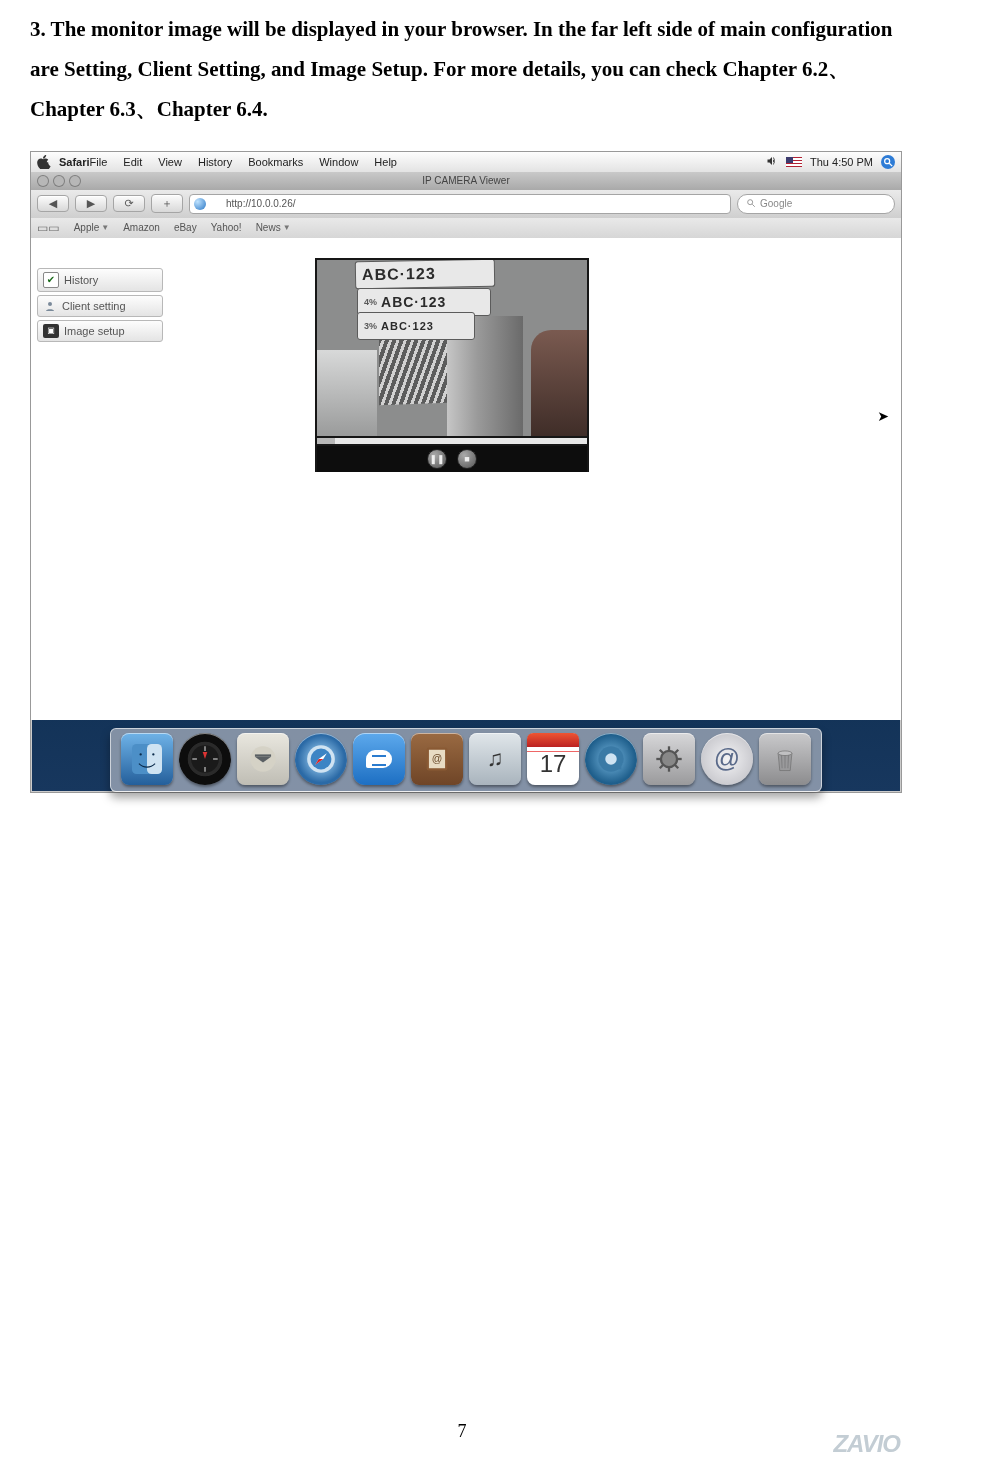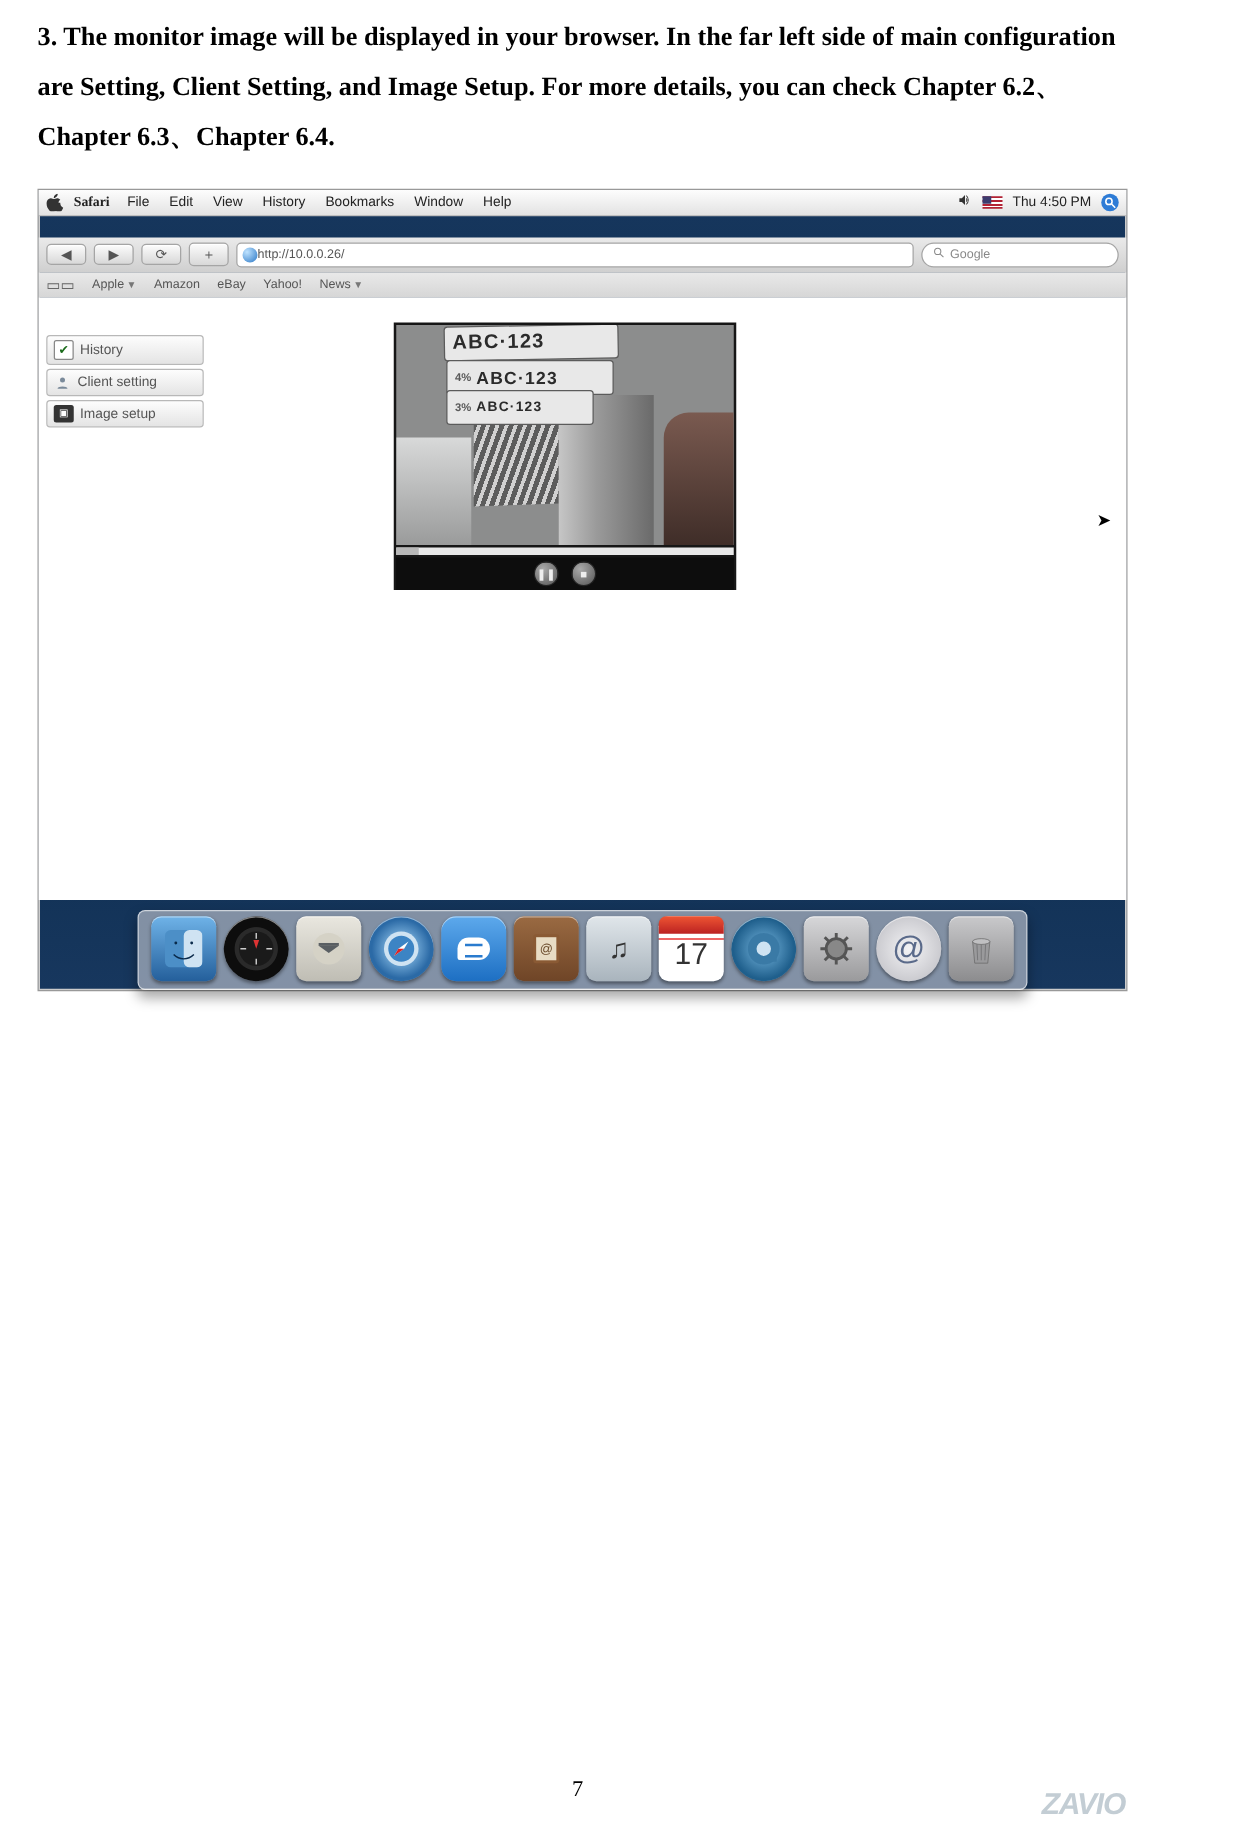"Safari" .menubar span.app { font-family: Liberation Serif, serif -> none; margin-right: 14px -> none }
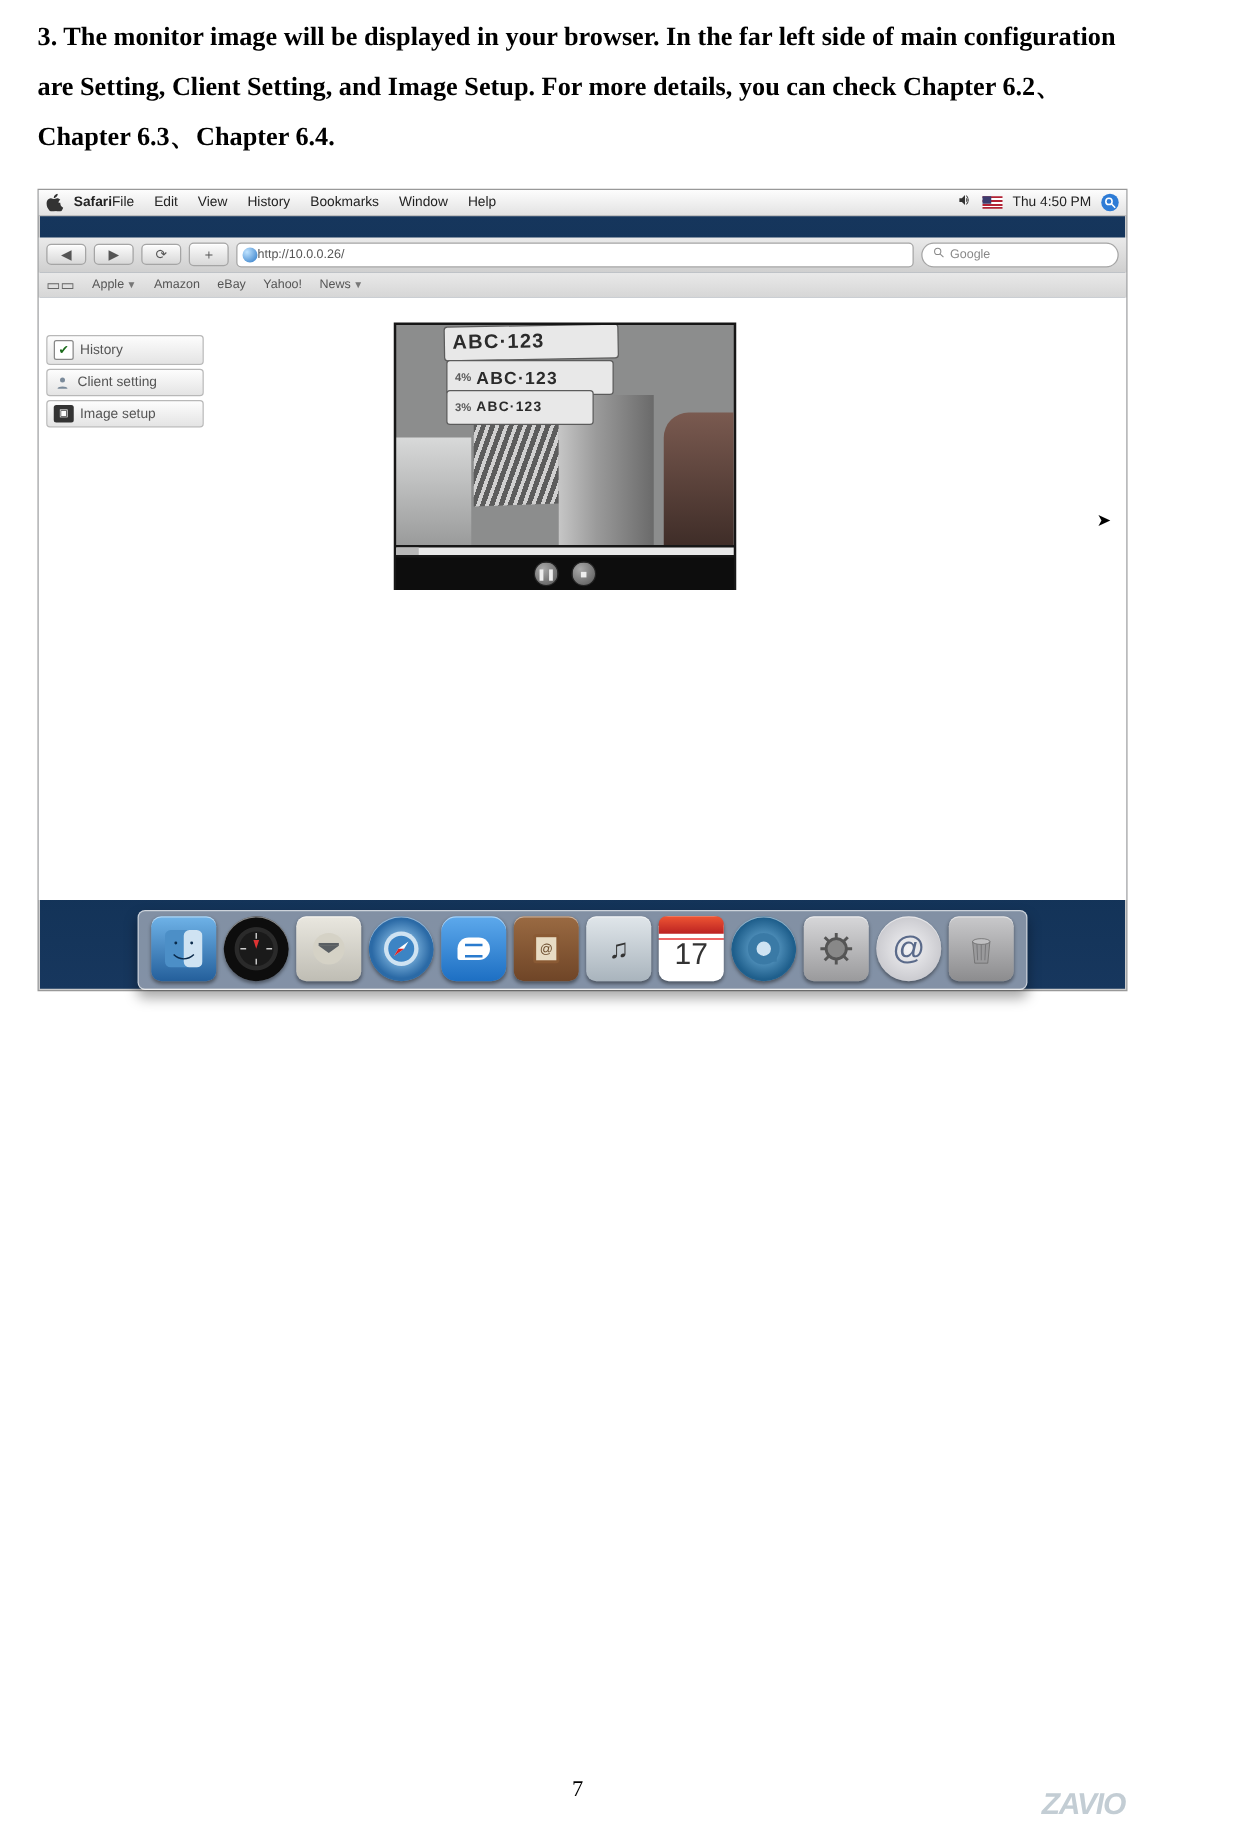"IP CAMERA Viewer" div.titlebar { html: none -> <div> <span> <span></span> <span></span> <span></span> </span> <span>IP CAMERA Viewer</span> </div> }
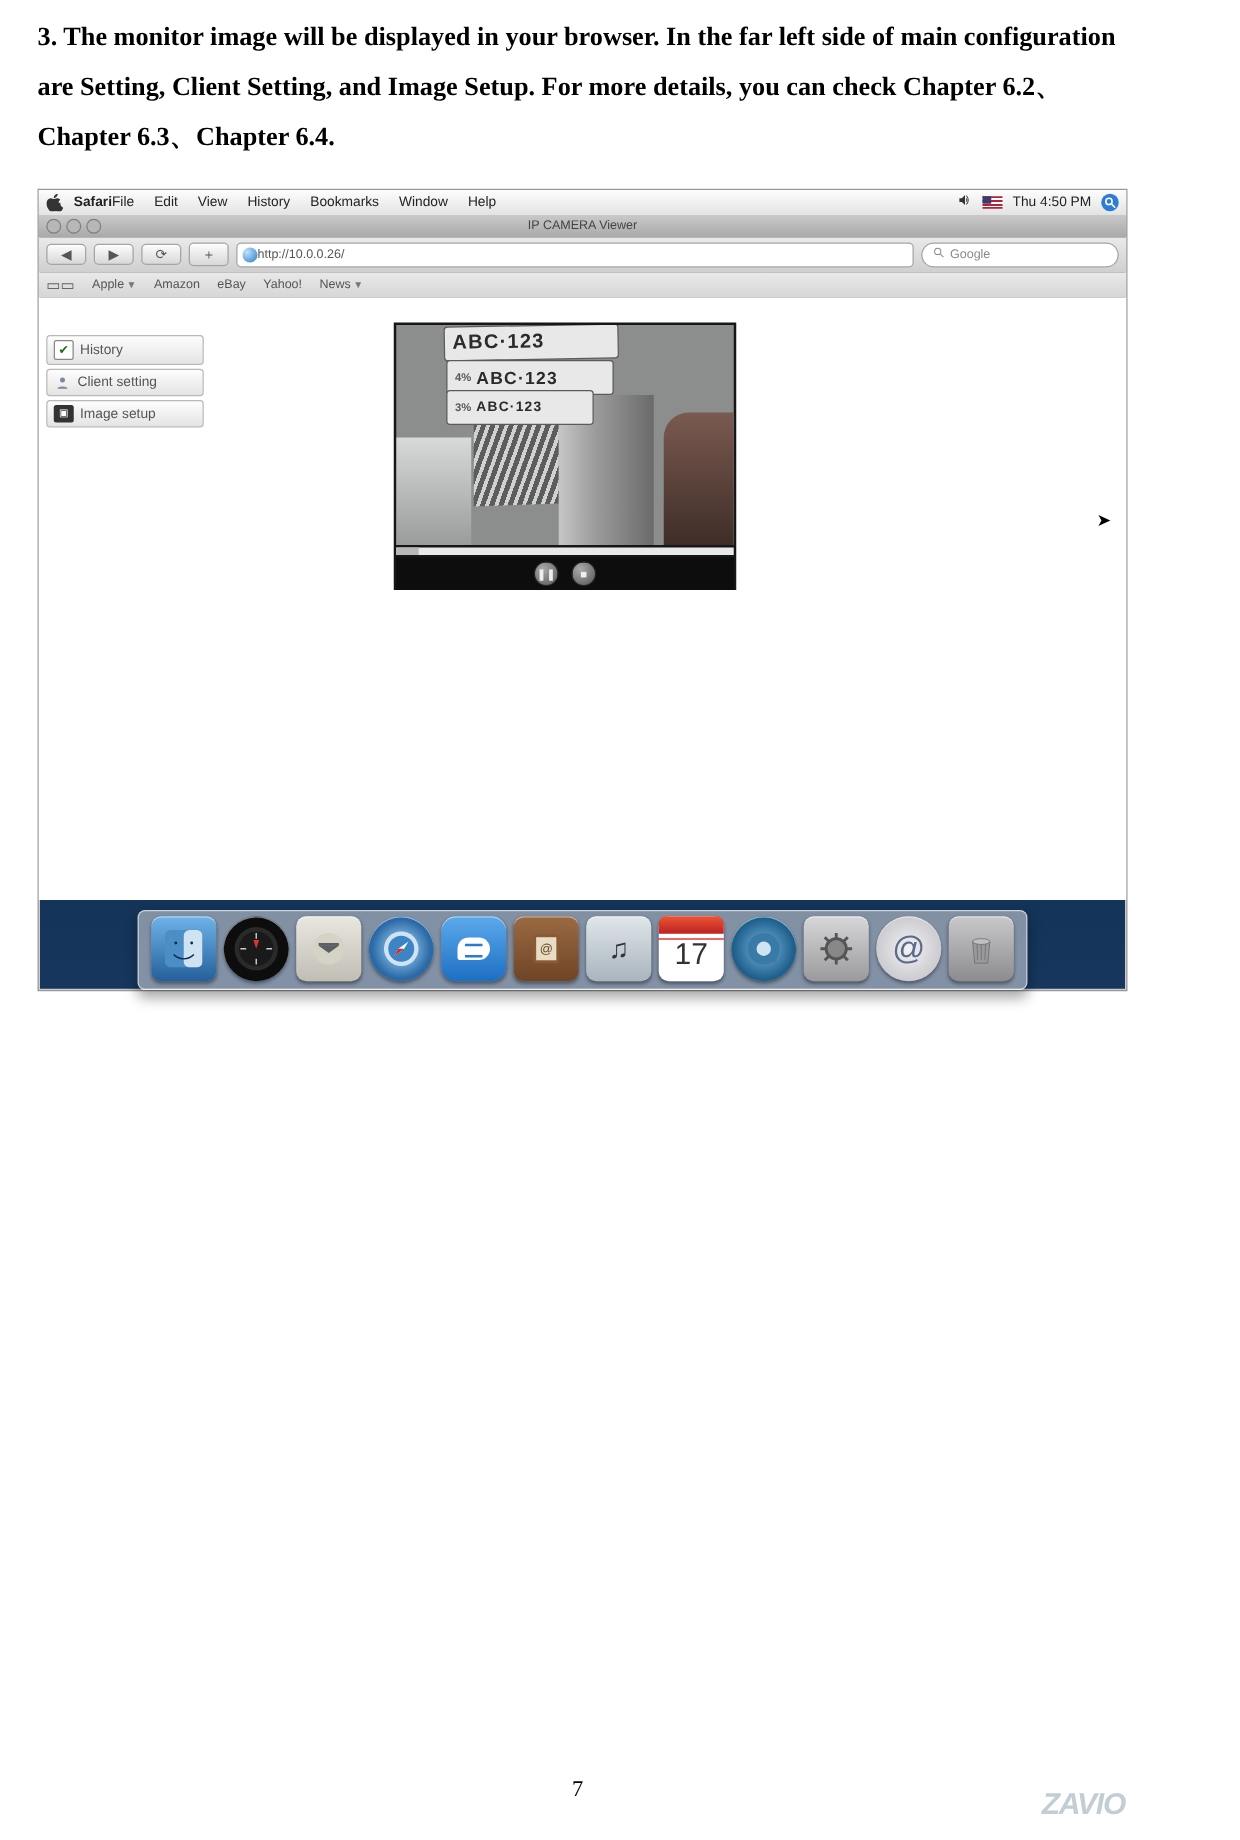"http://10.0.0.26/" .addr { gap: 0 -> 20px }
